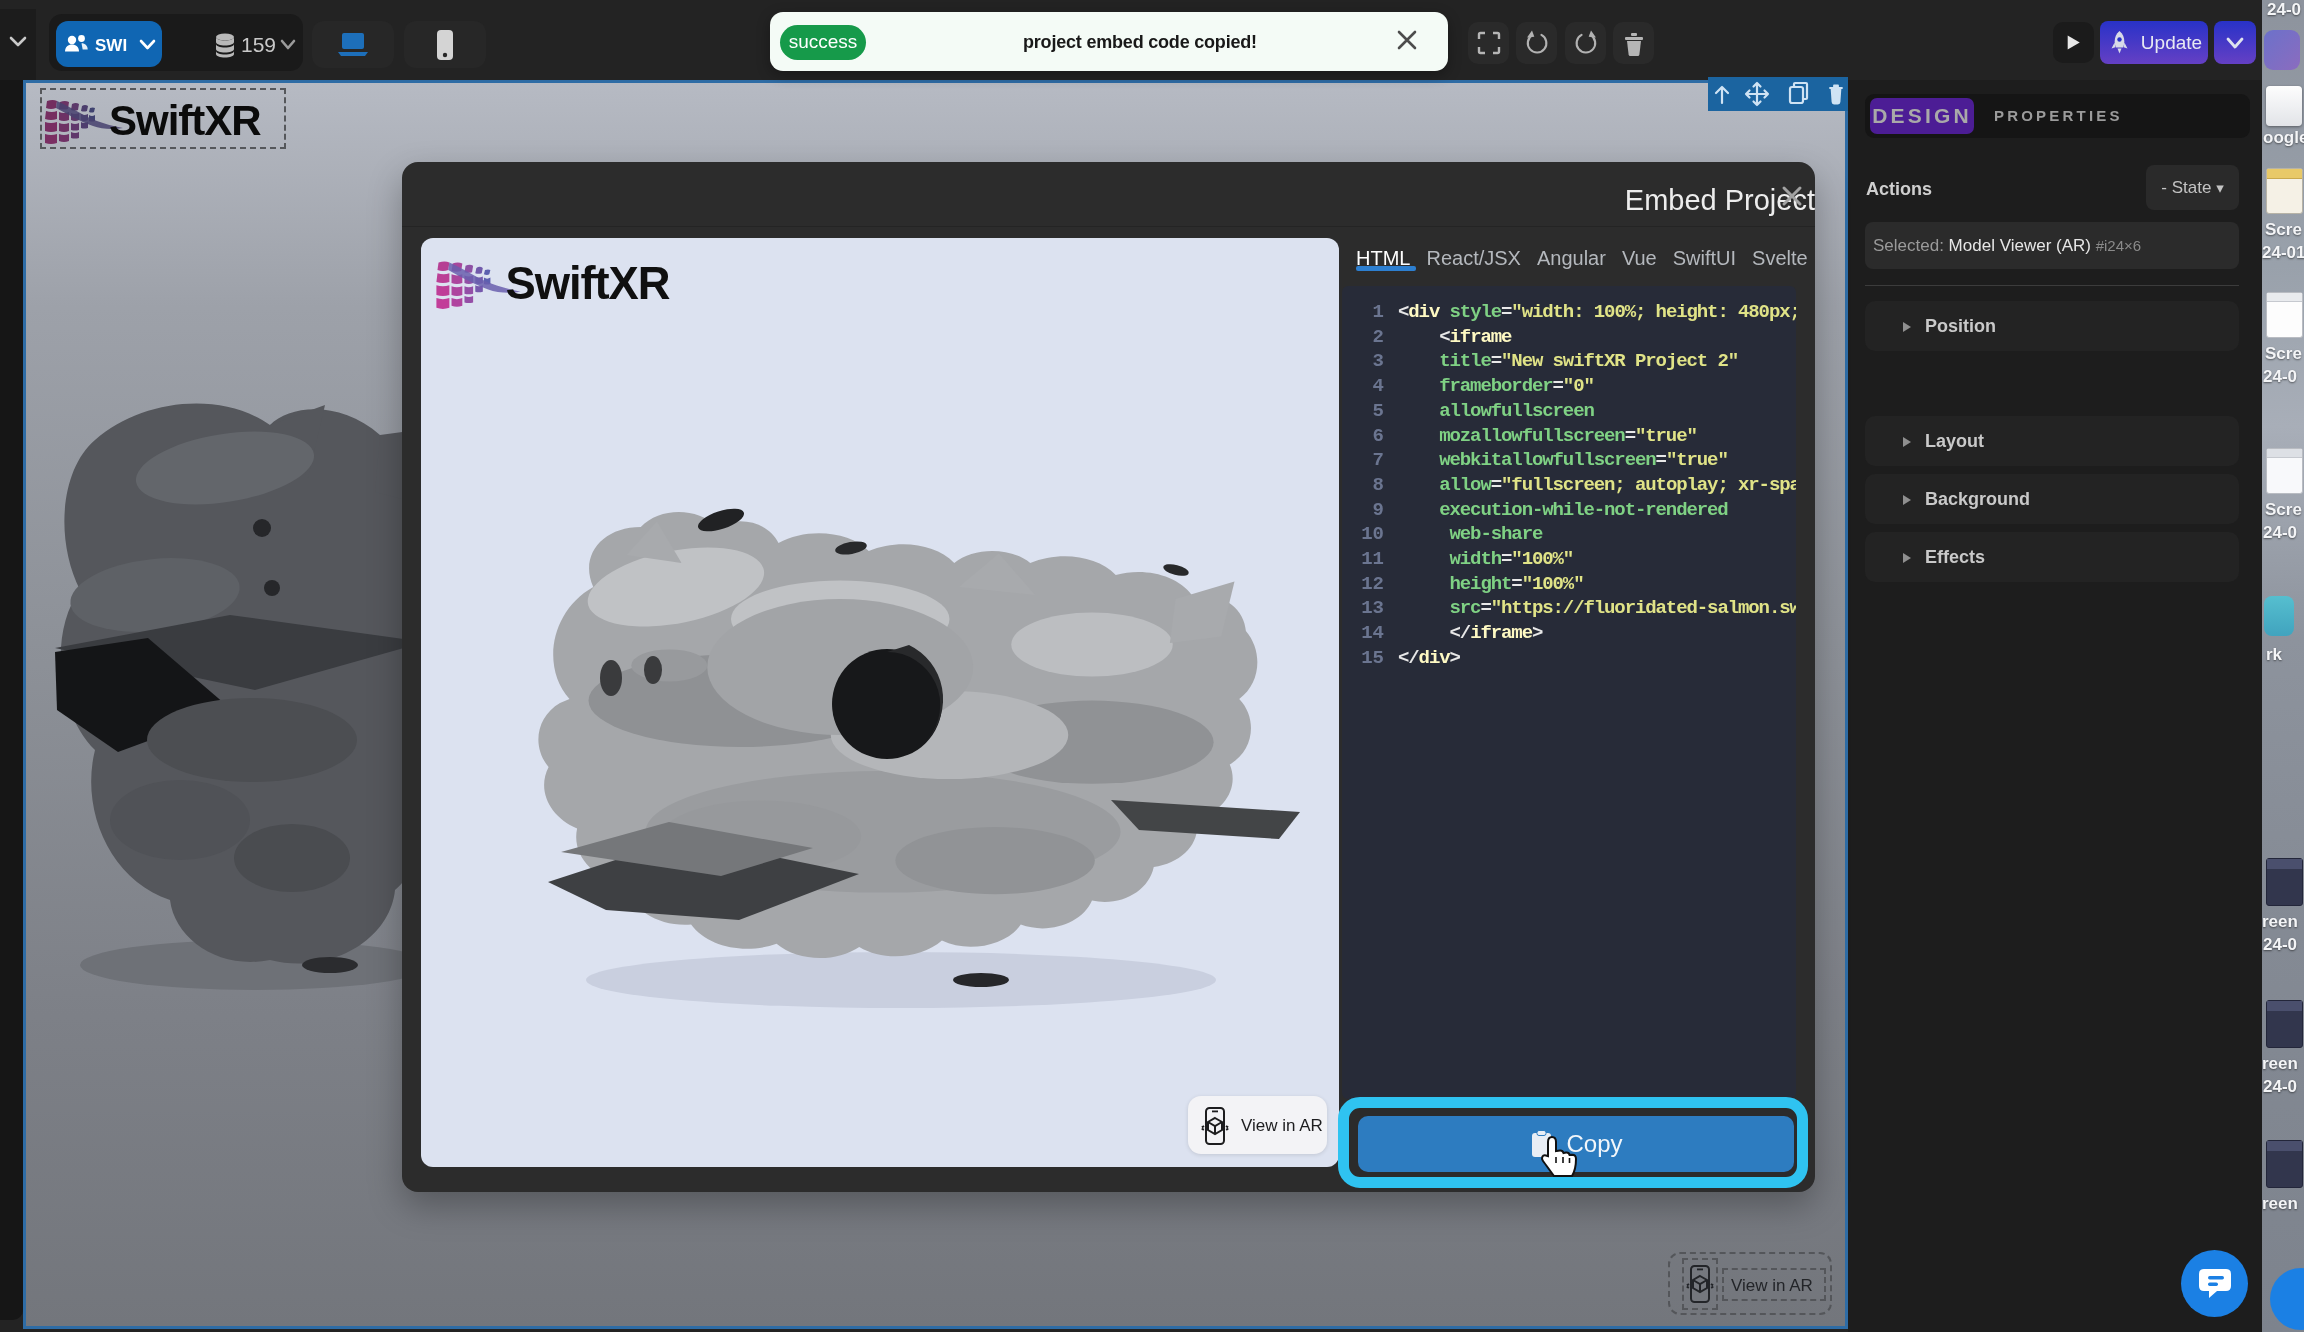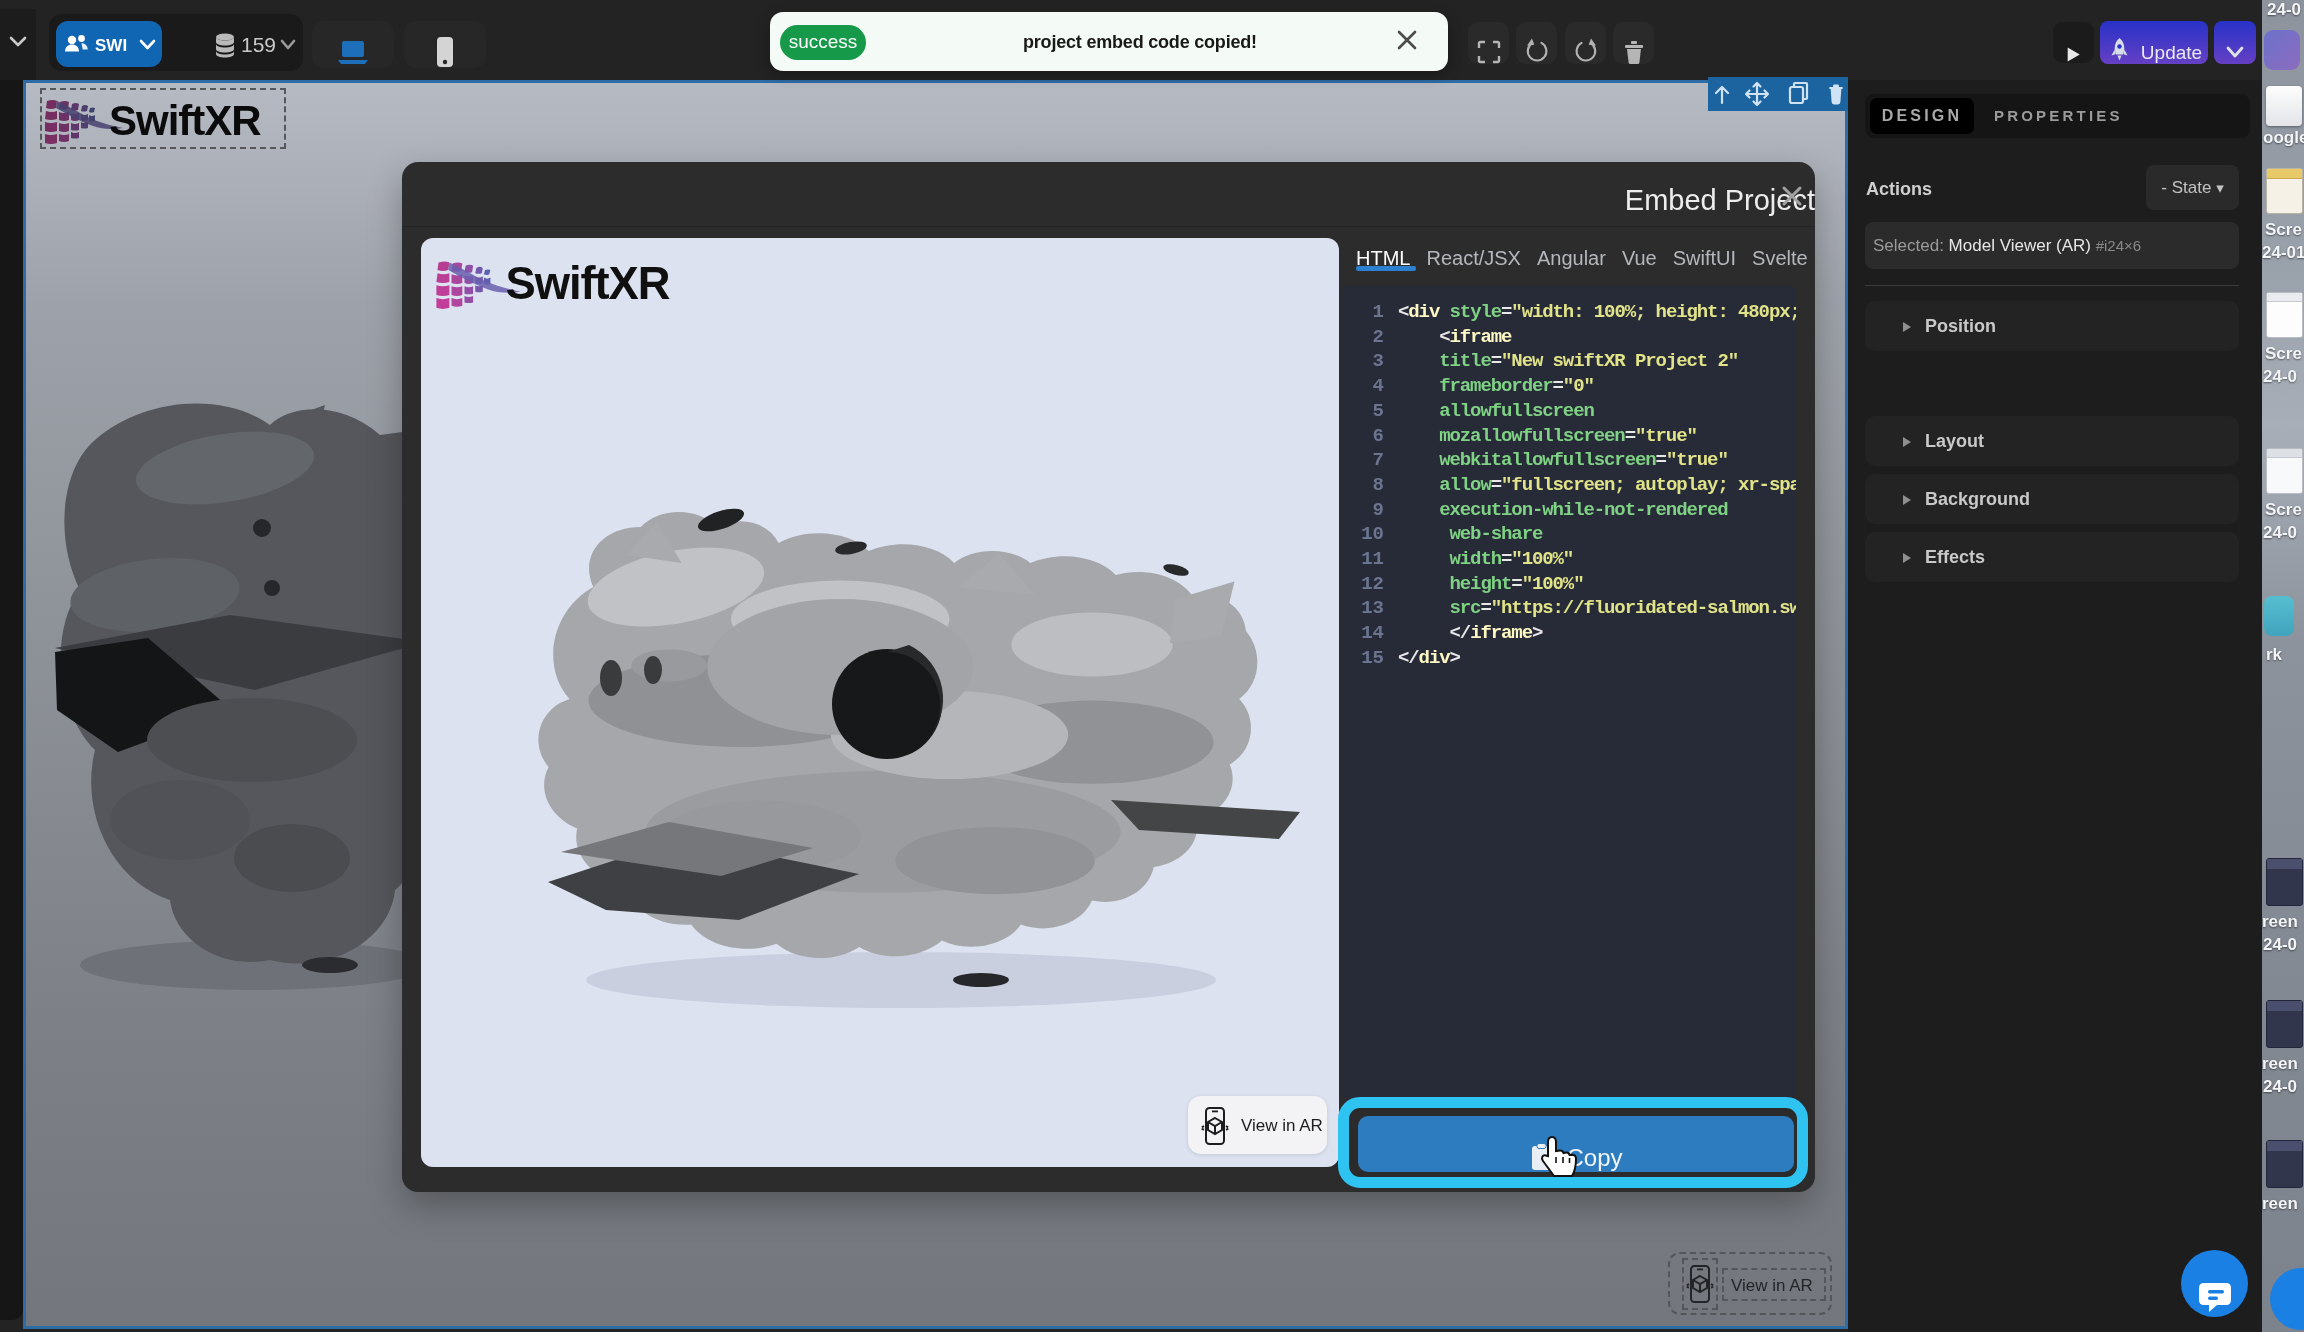"Update" .ctr { align-items: flex-end -> center }
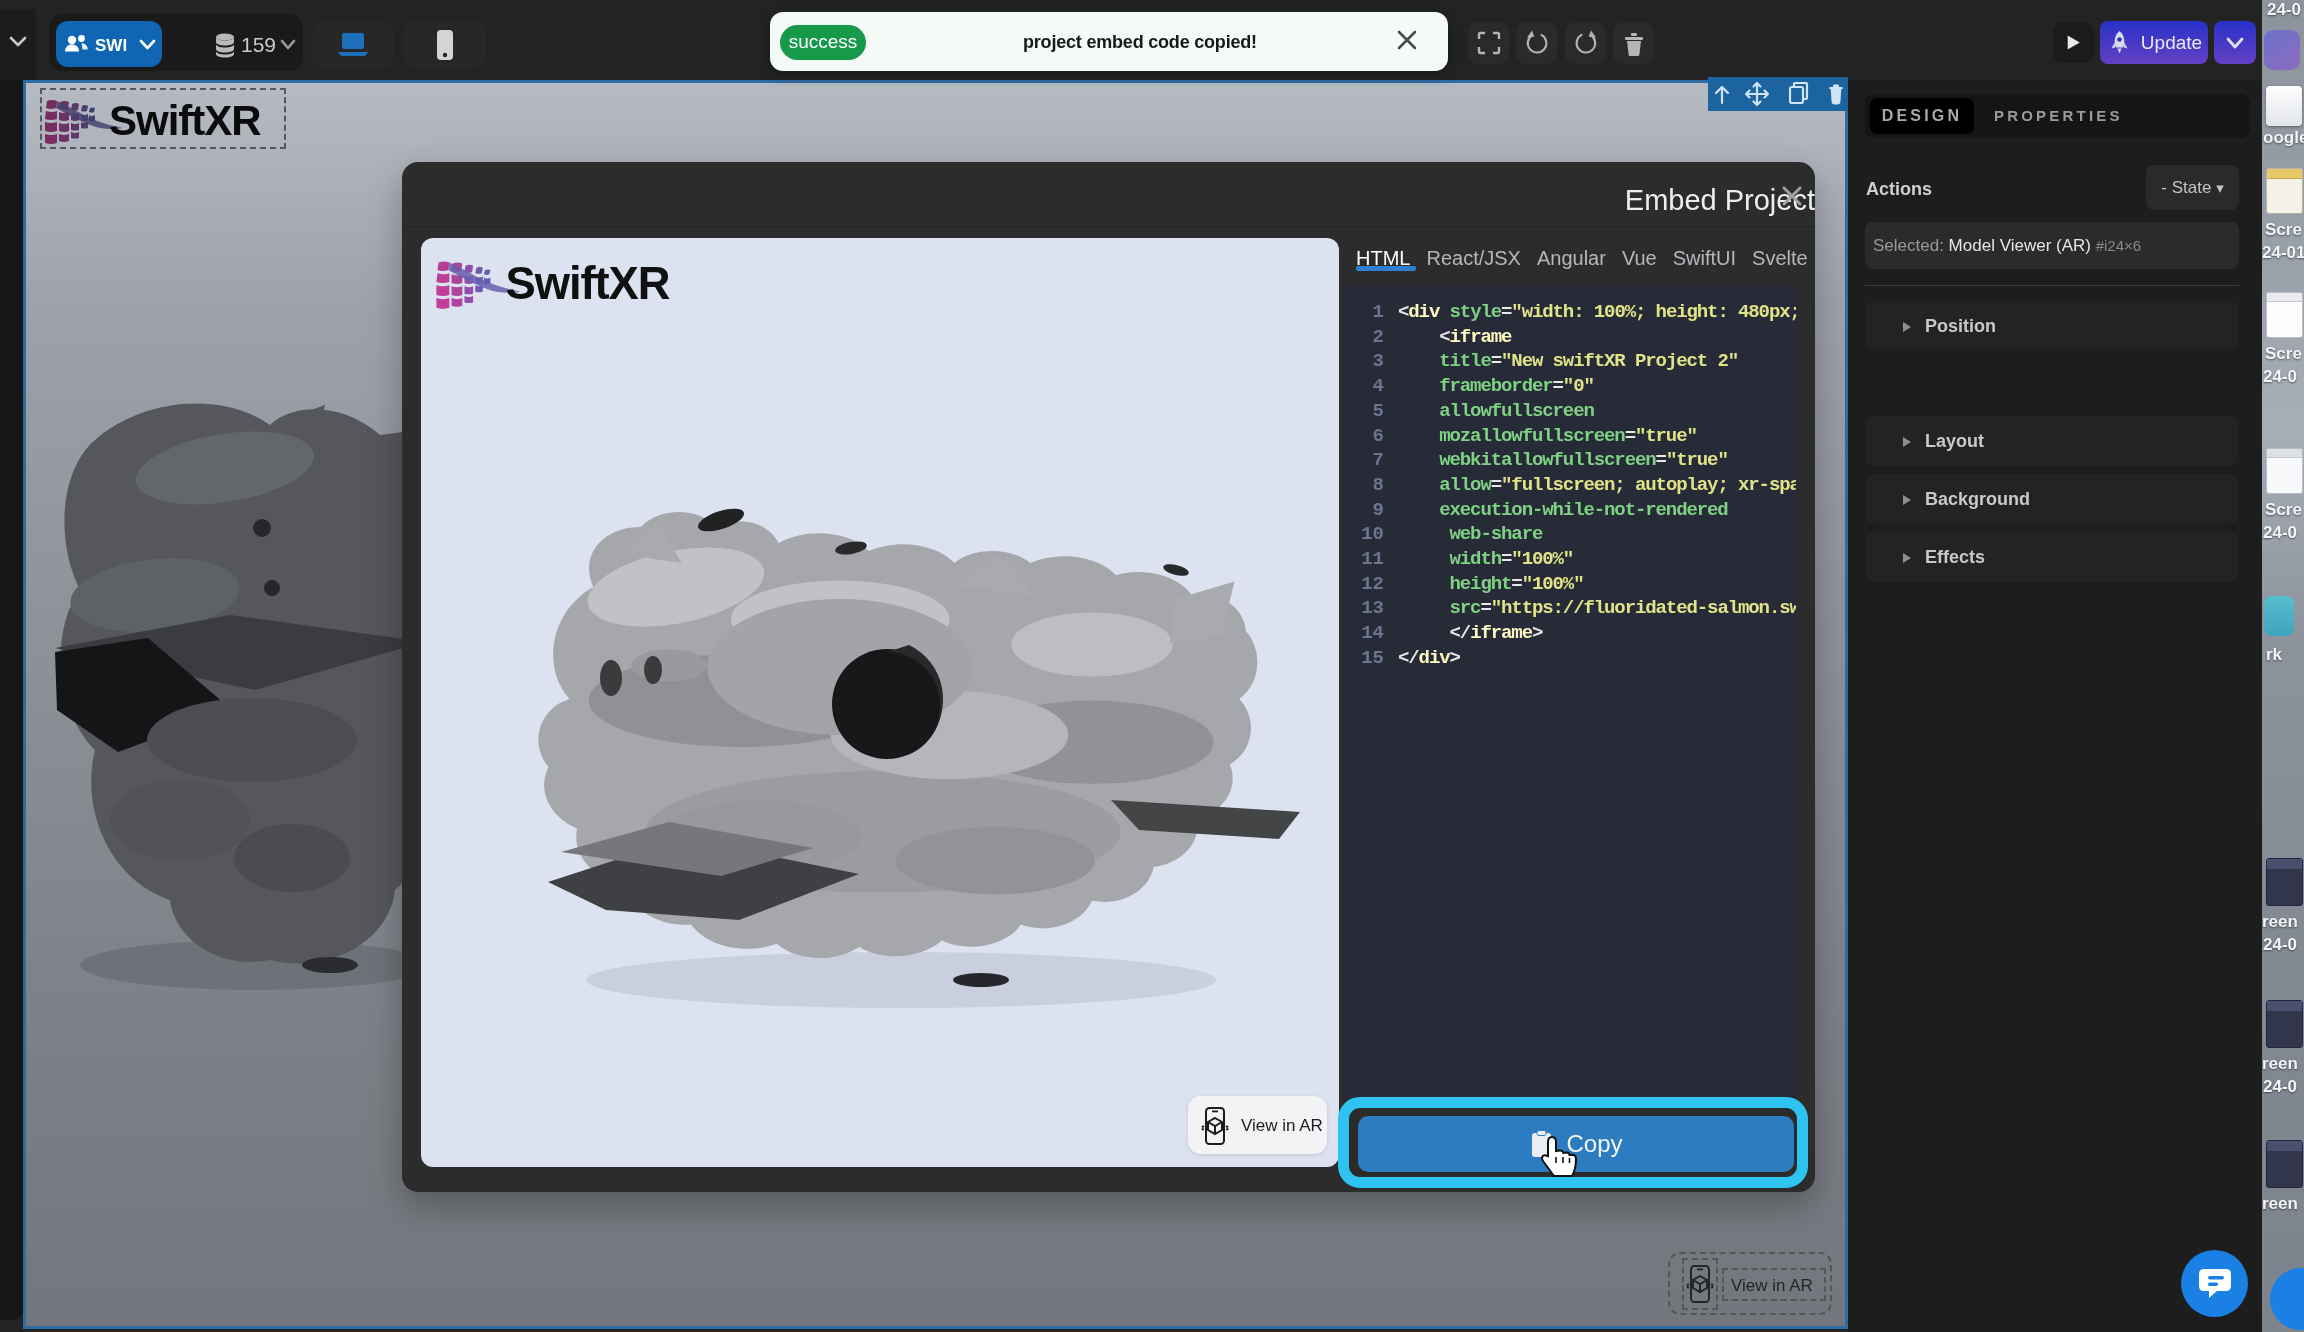"DESIGN" #sb-tab-design { background: #000000 -> #4c1d95; font-size: 16px -> 21px }
